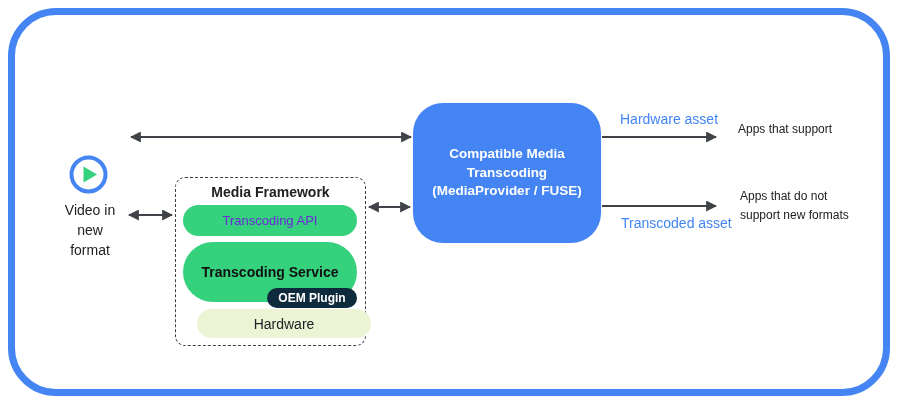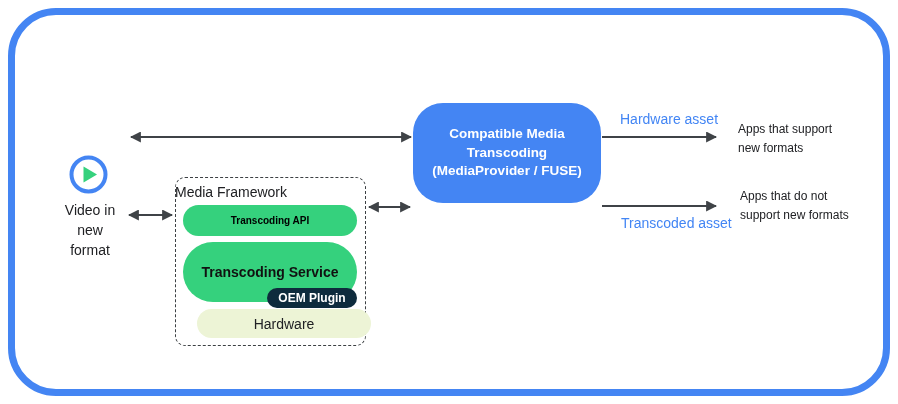"Compatible Media" .transcoder-box { height: 100px -> 140px }
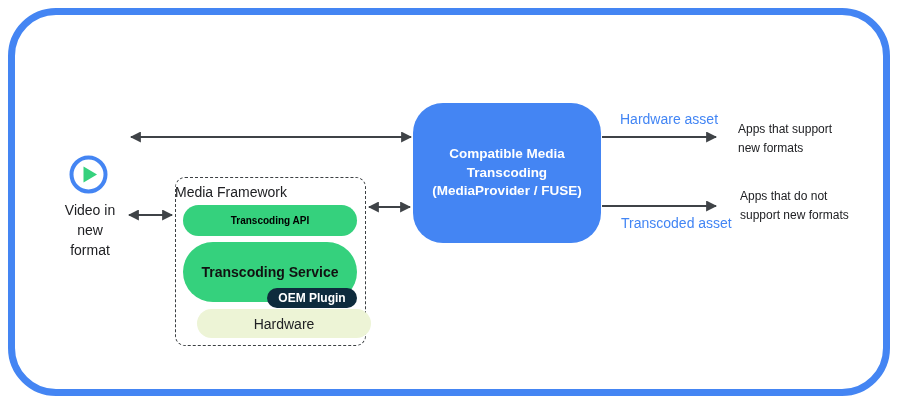"new formats" div { html: <div>new formats</div> -> none }
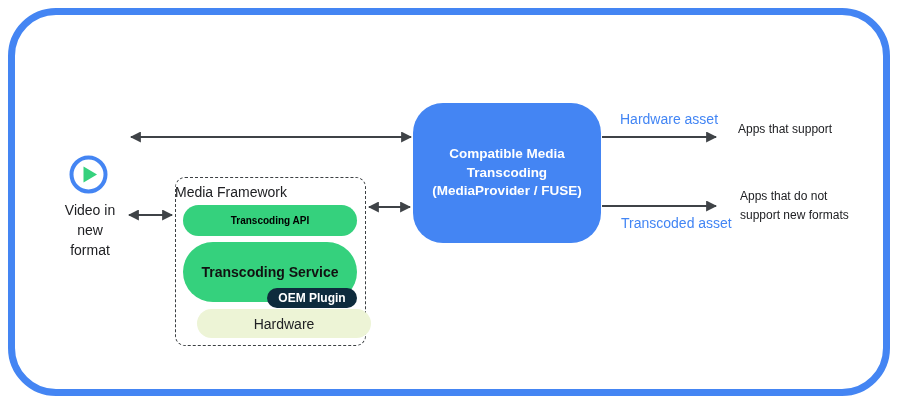"Media Framework" .mf-title { font-weight: none -> bold; text-align: none -> center }
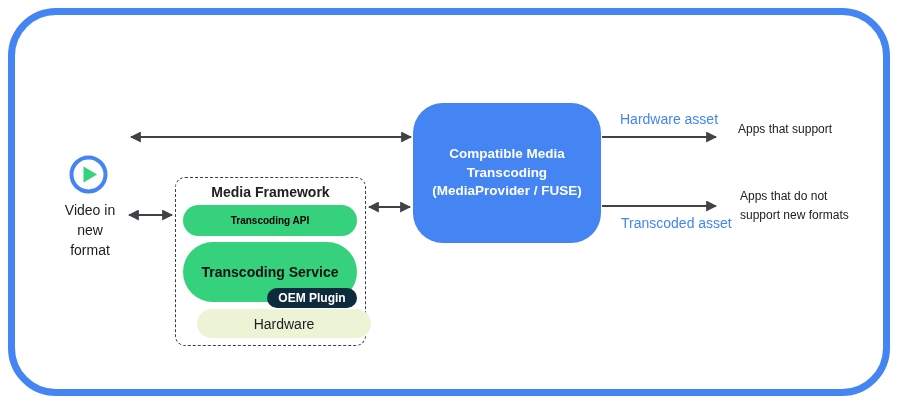"Transcoding API" .pill-api { color: #000000 -> #6d28d9; font-size: 10px -> 13px; font-weight: 700 -> 400 }
